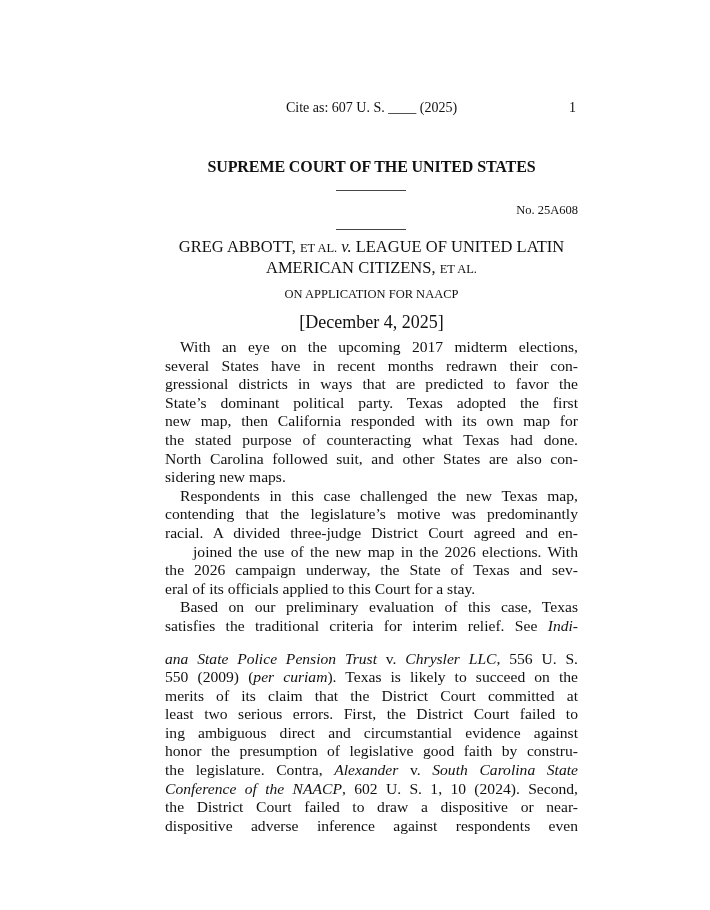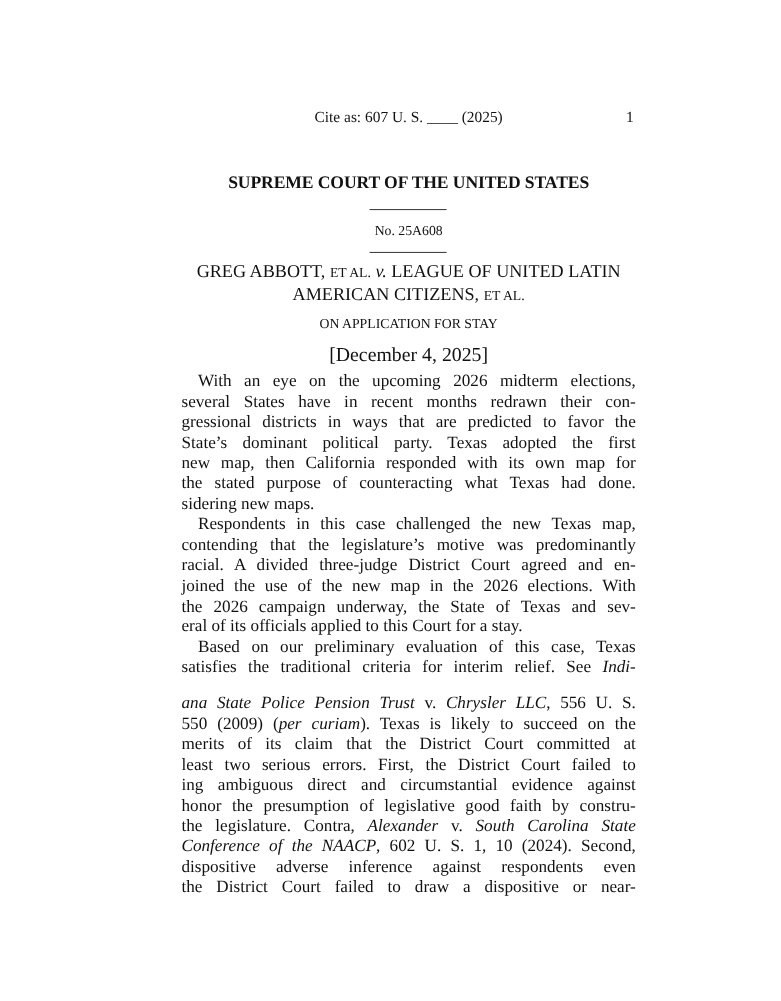"No. 25A608" .docket { text-align: center -> right }
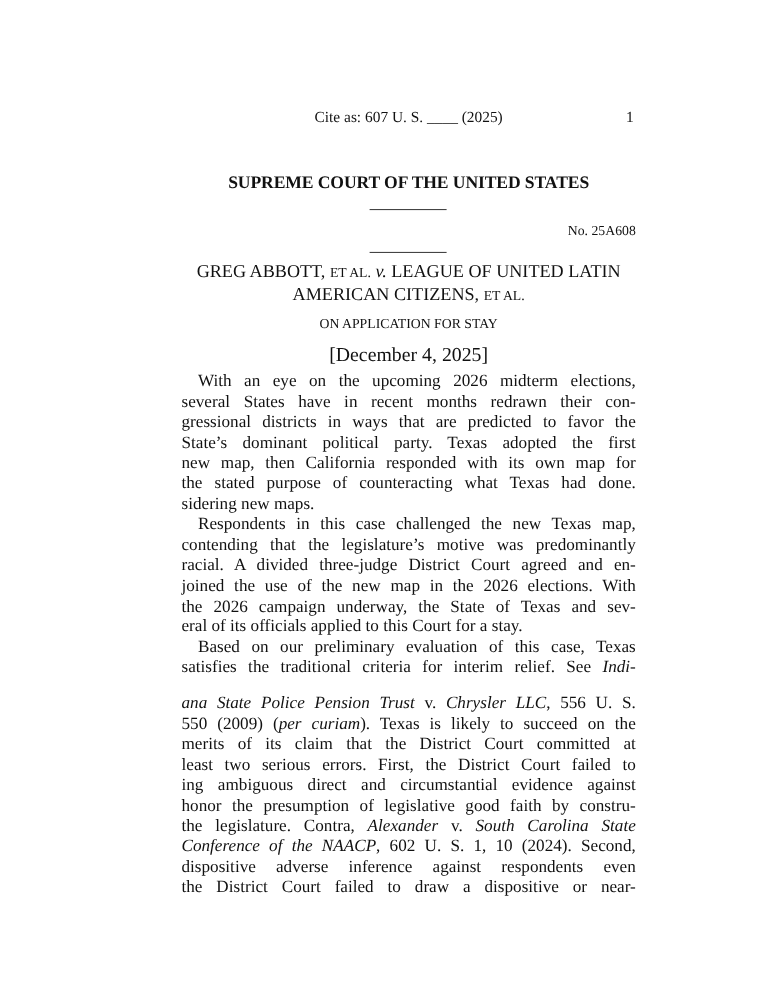"ON APPLICATION FOR STAY" div.application { text: STAY -> NAACP }
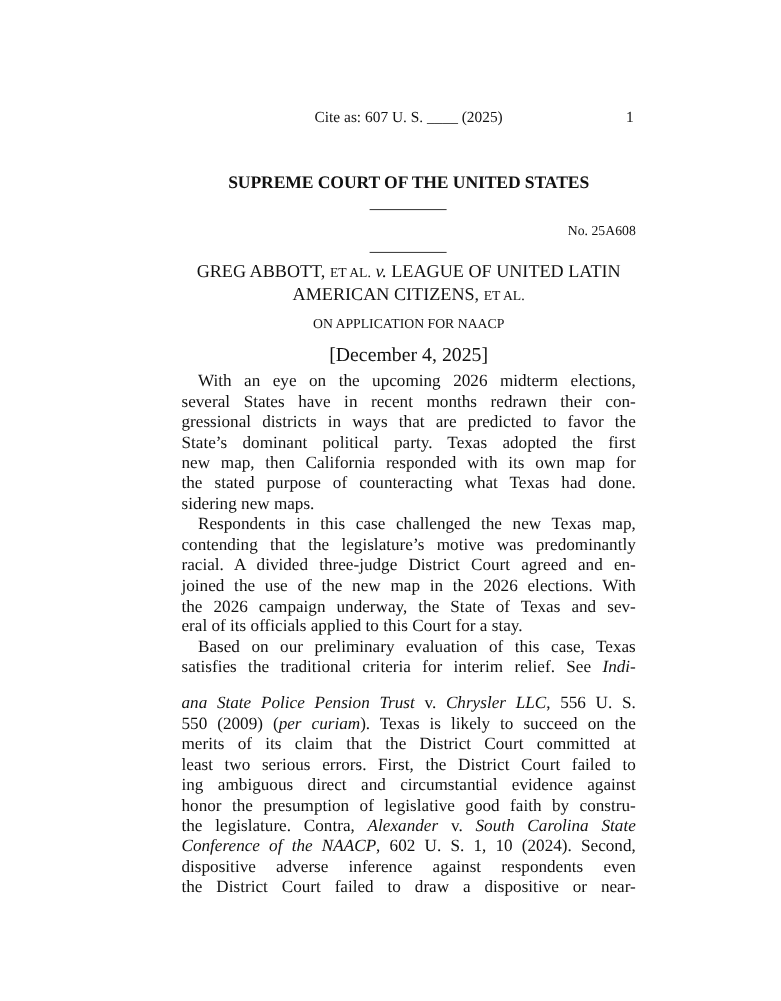"With an eye on the" span.line { text: 2026 -> 2017 }
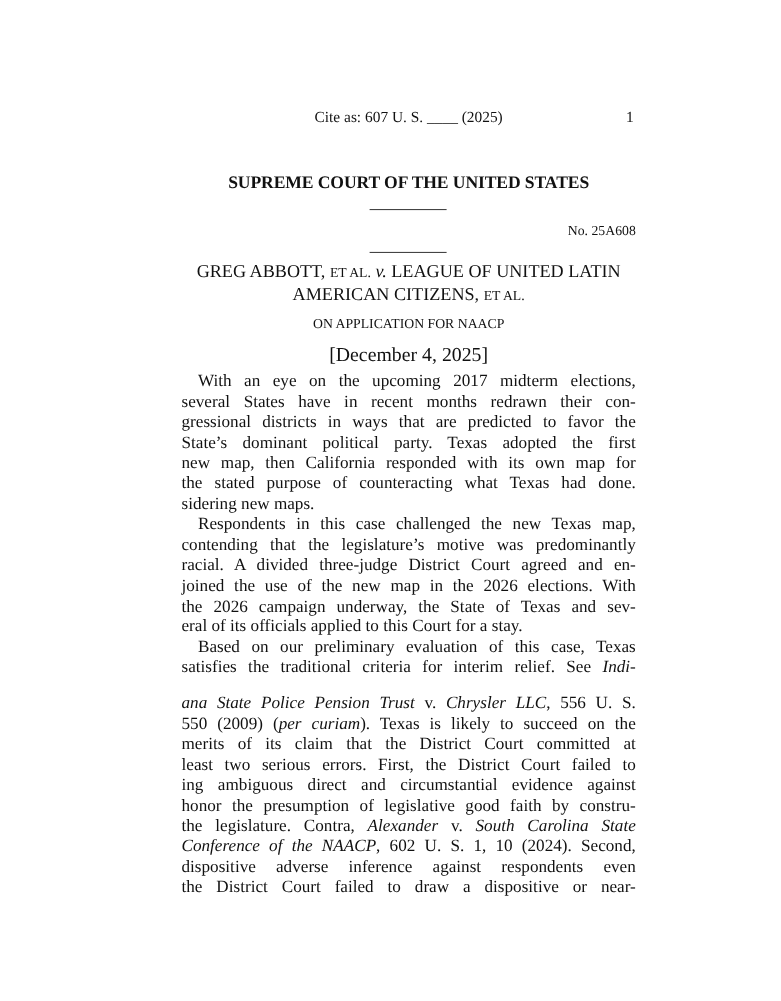"North Carolina followed suit, and" span.line { html: none -> <span>North Carolina followed suit, and other States are also con-</span> }
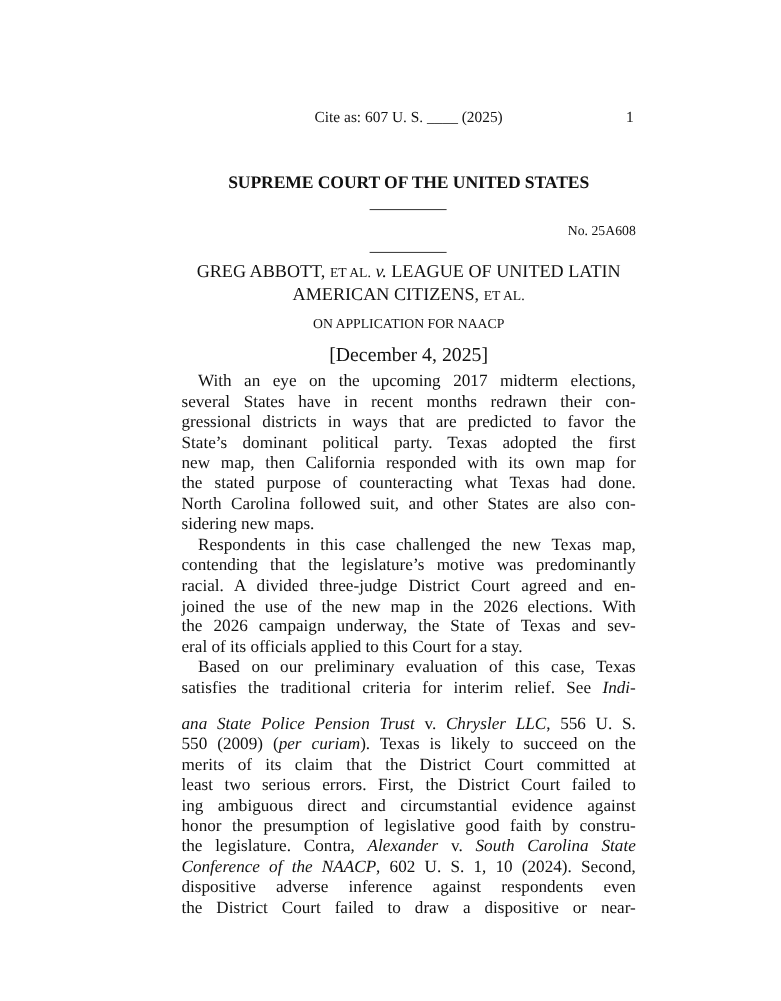"joined the use of the" span.line { margin-left: none -> 28px }
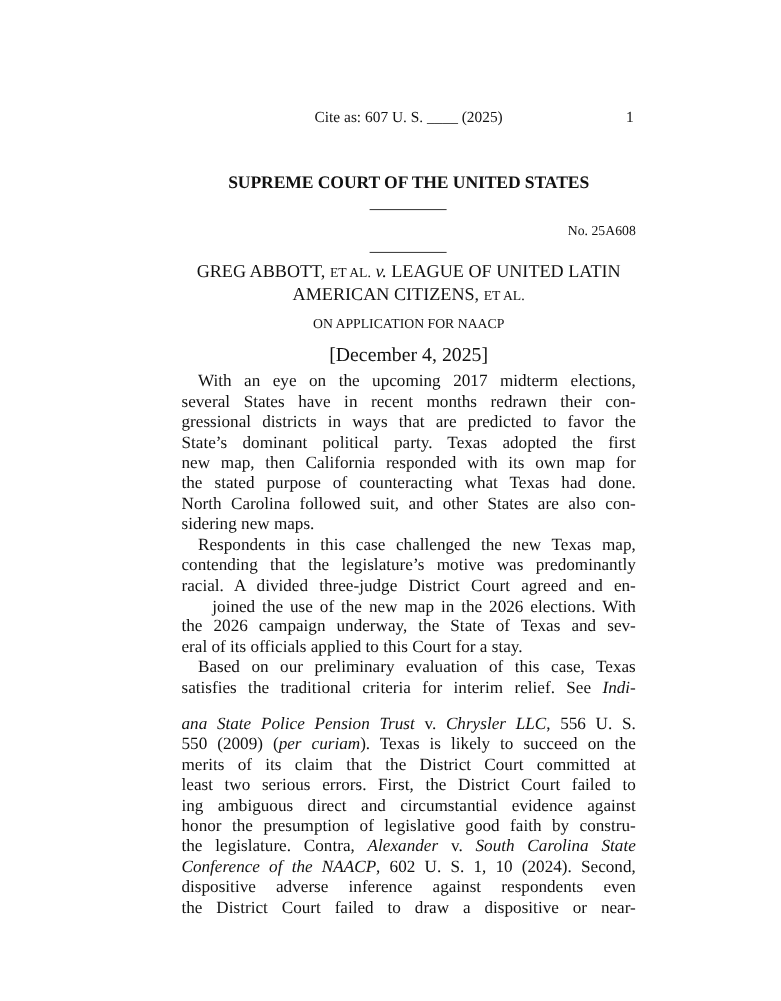"dispositive adverse inference against" span.line { order: before "the District Court failed to" -> after "the District Court failed to" }
